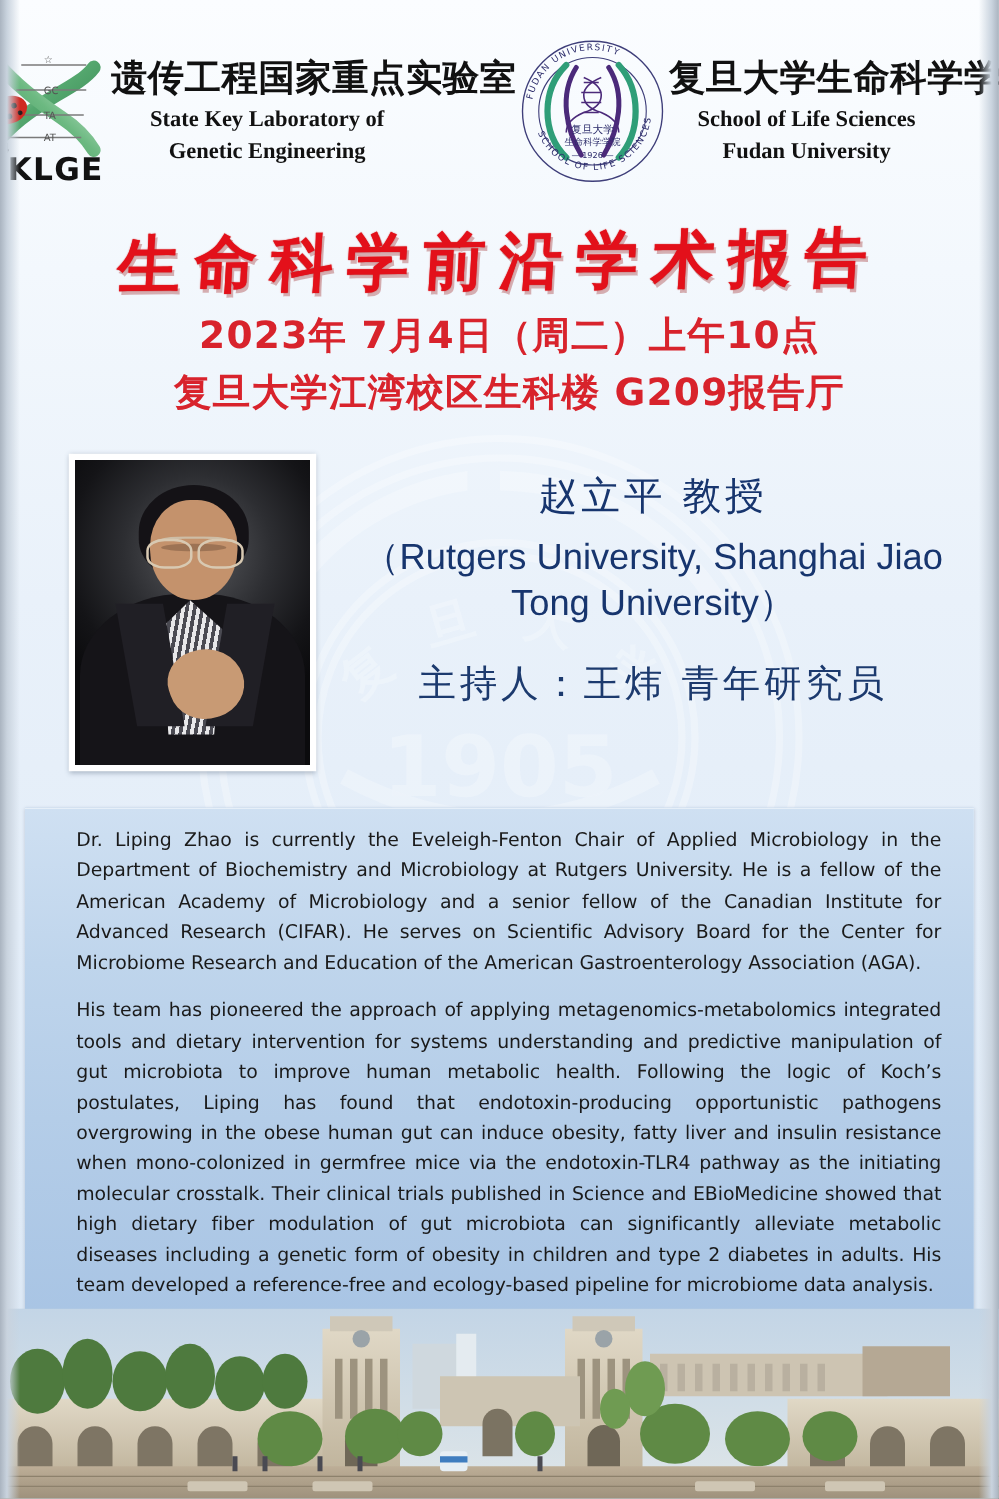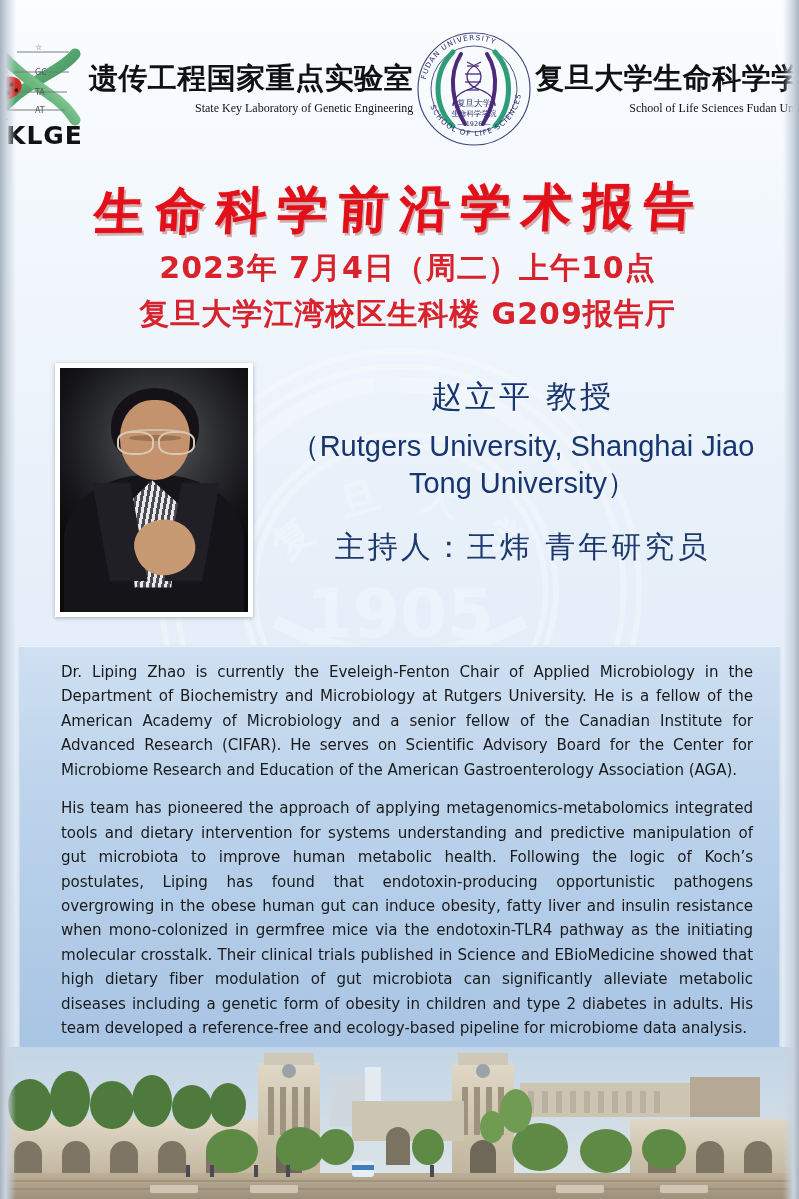"遗传工程国家重点实验室" .htext { align-items: flex-end -> flex-start }
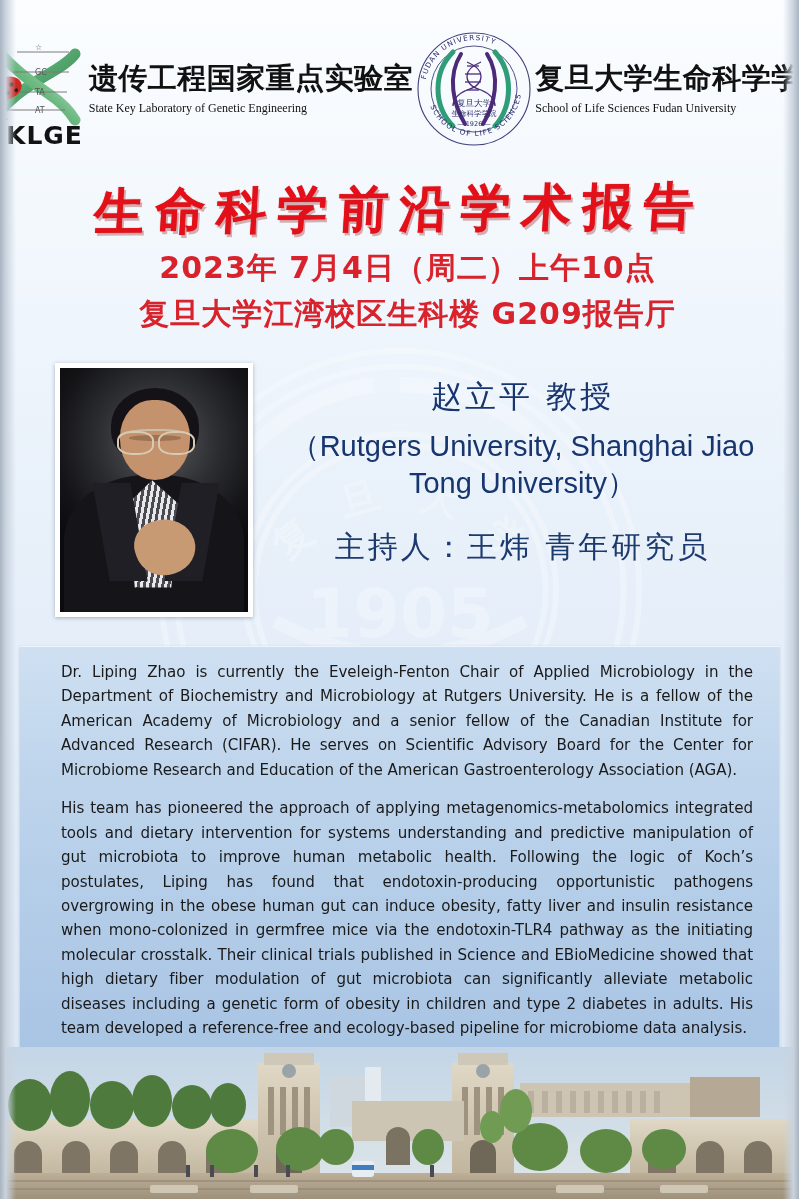"State Key Laboratory of Genetic" .htext .en { font-size: 12px -> 18px; font-weight: normal -> bold }
